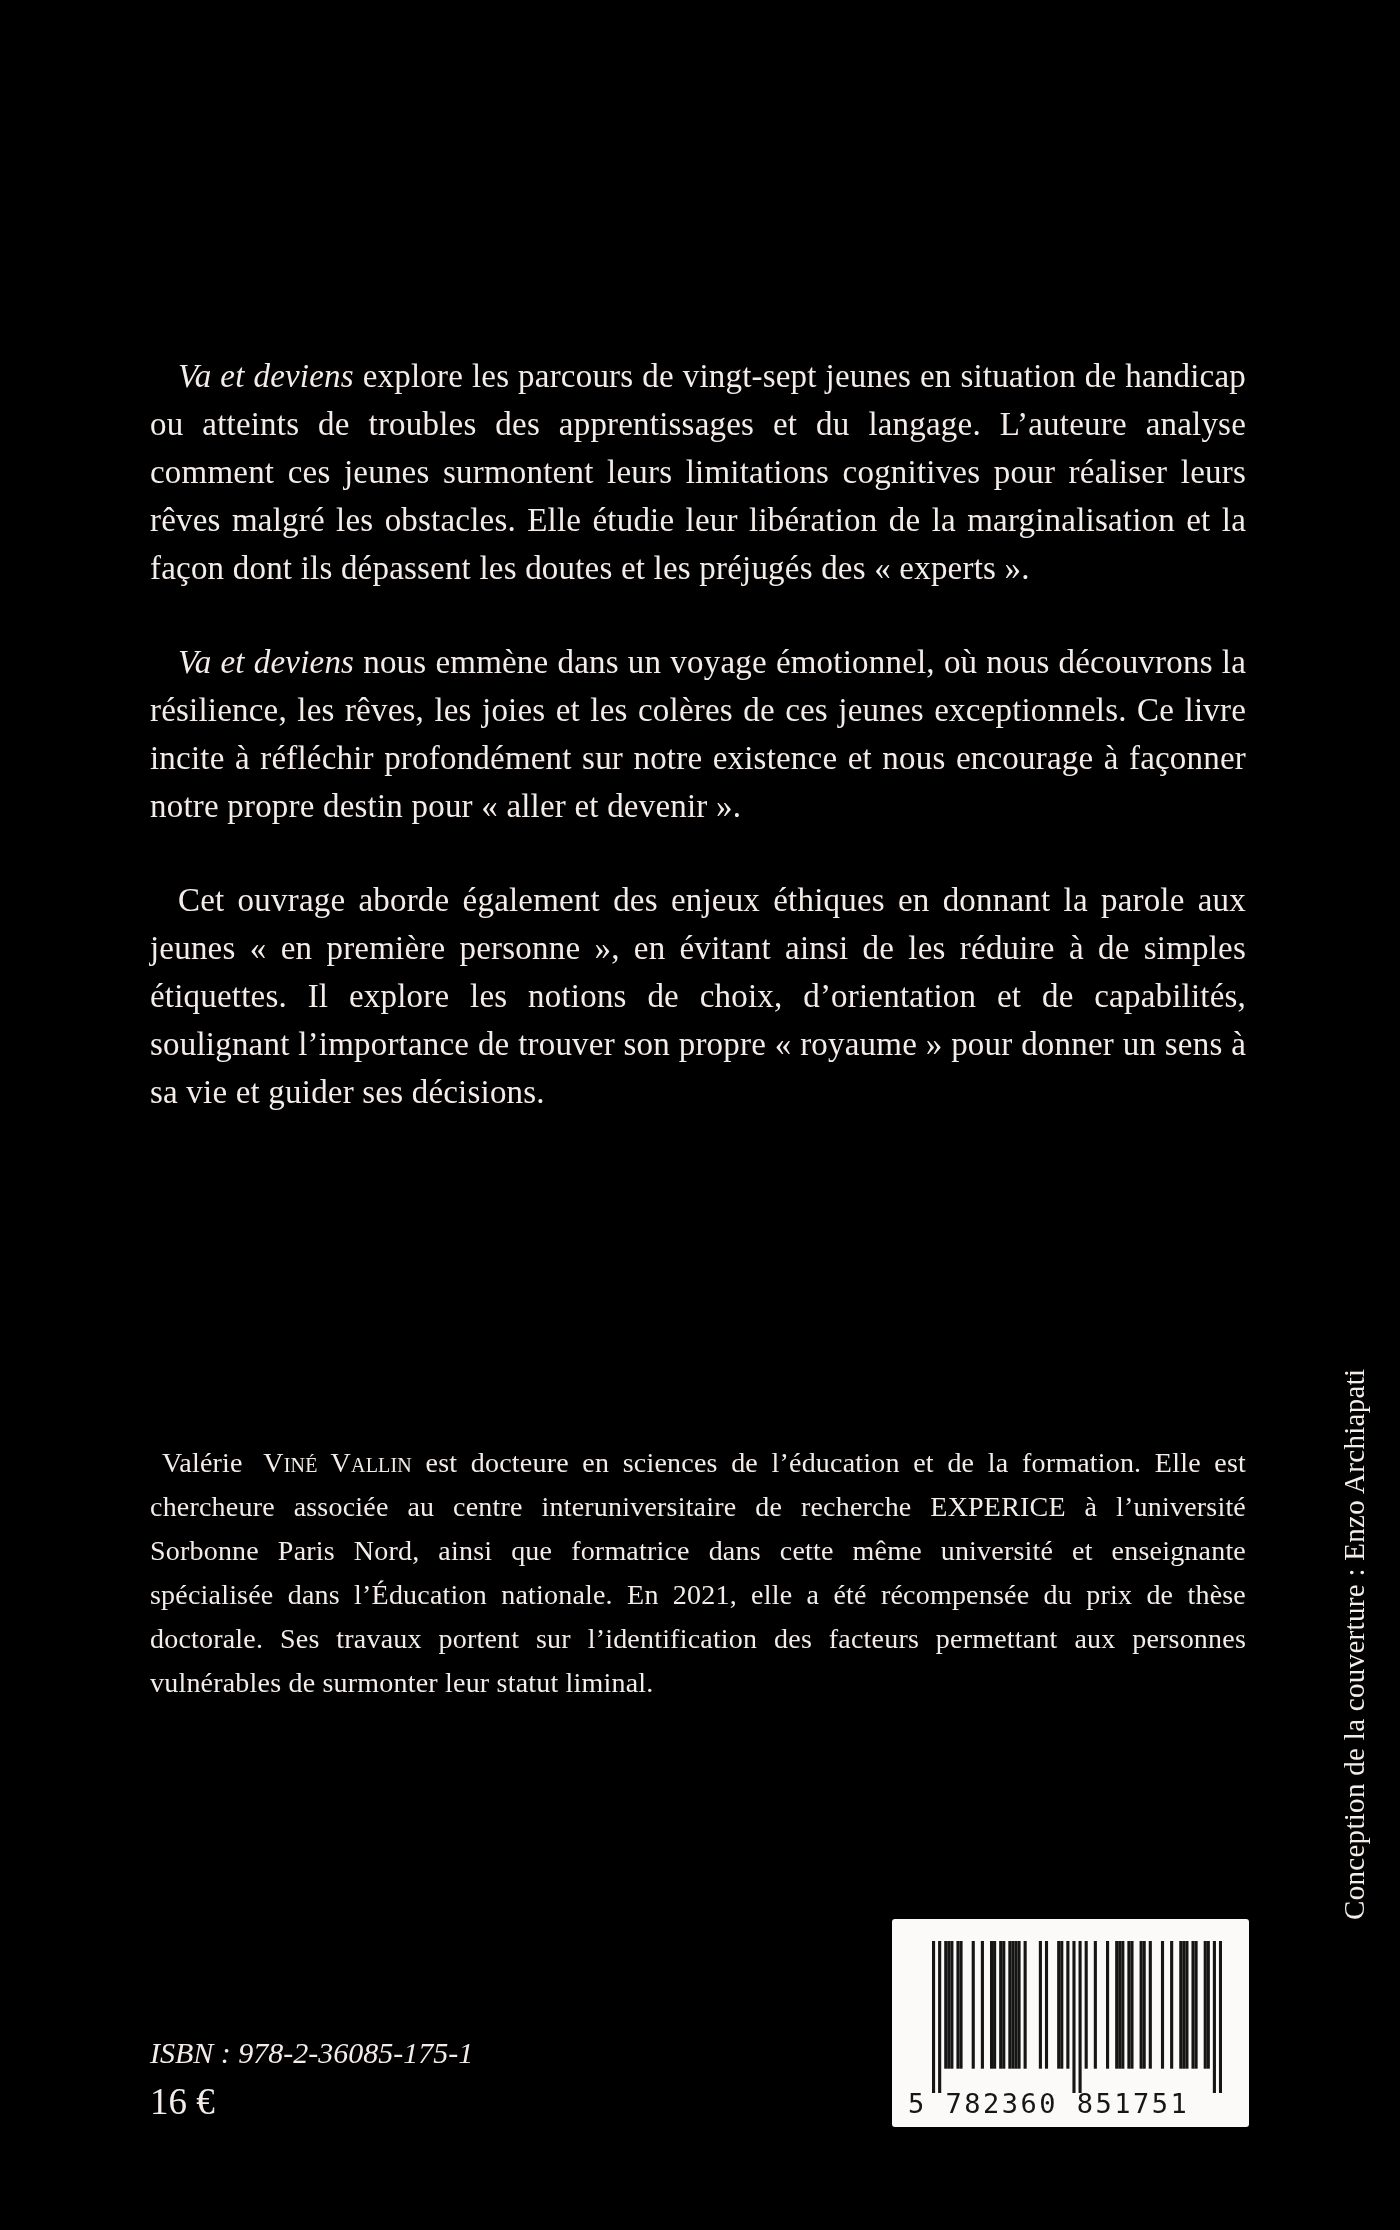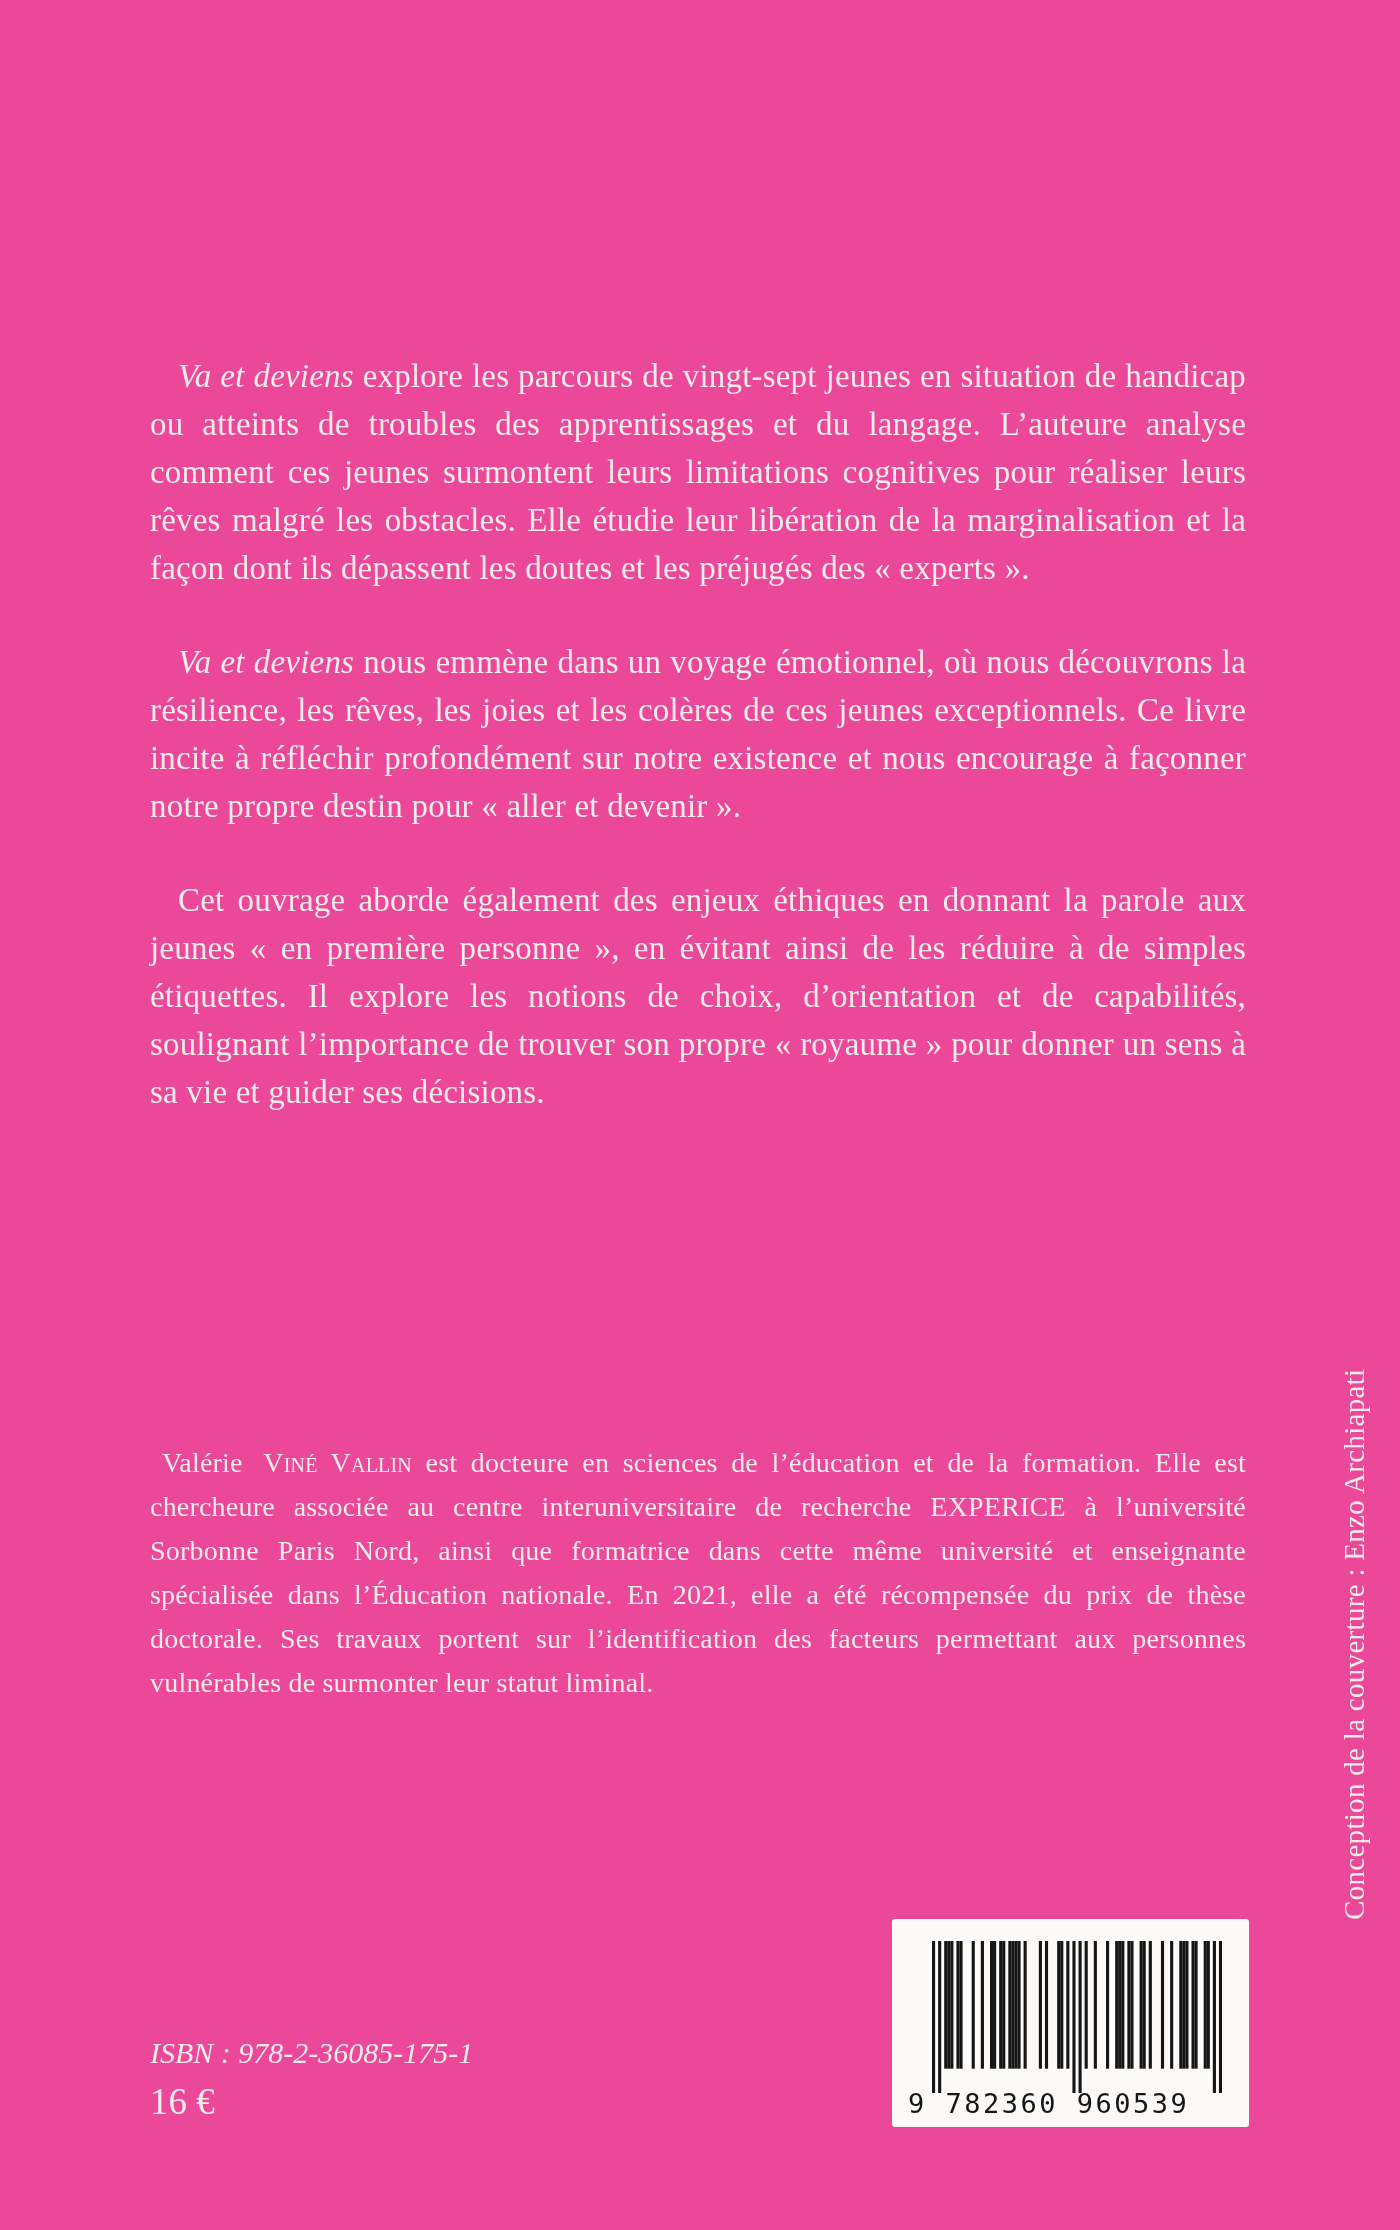"Va et deviens explore les" .cover { background: #ec4899 -> #000000 }
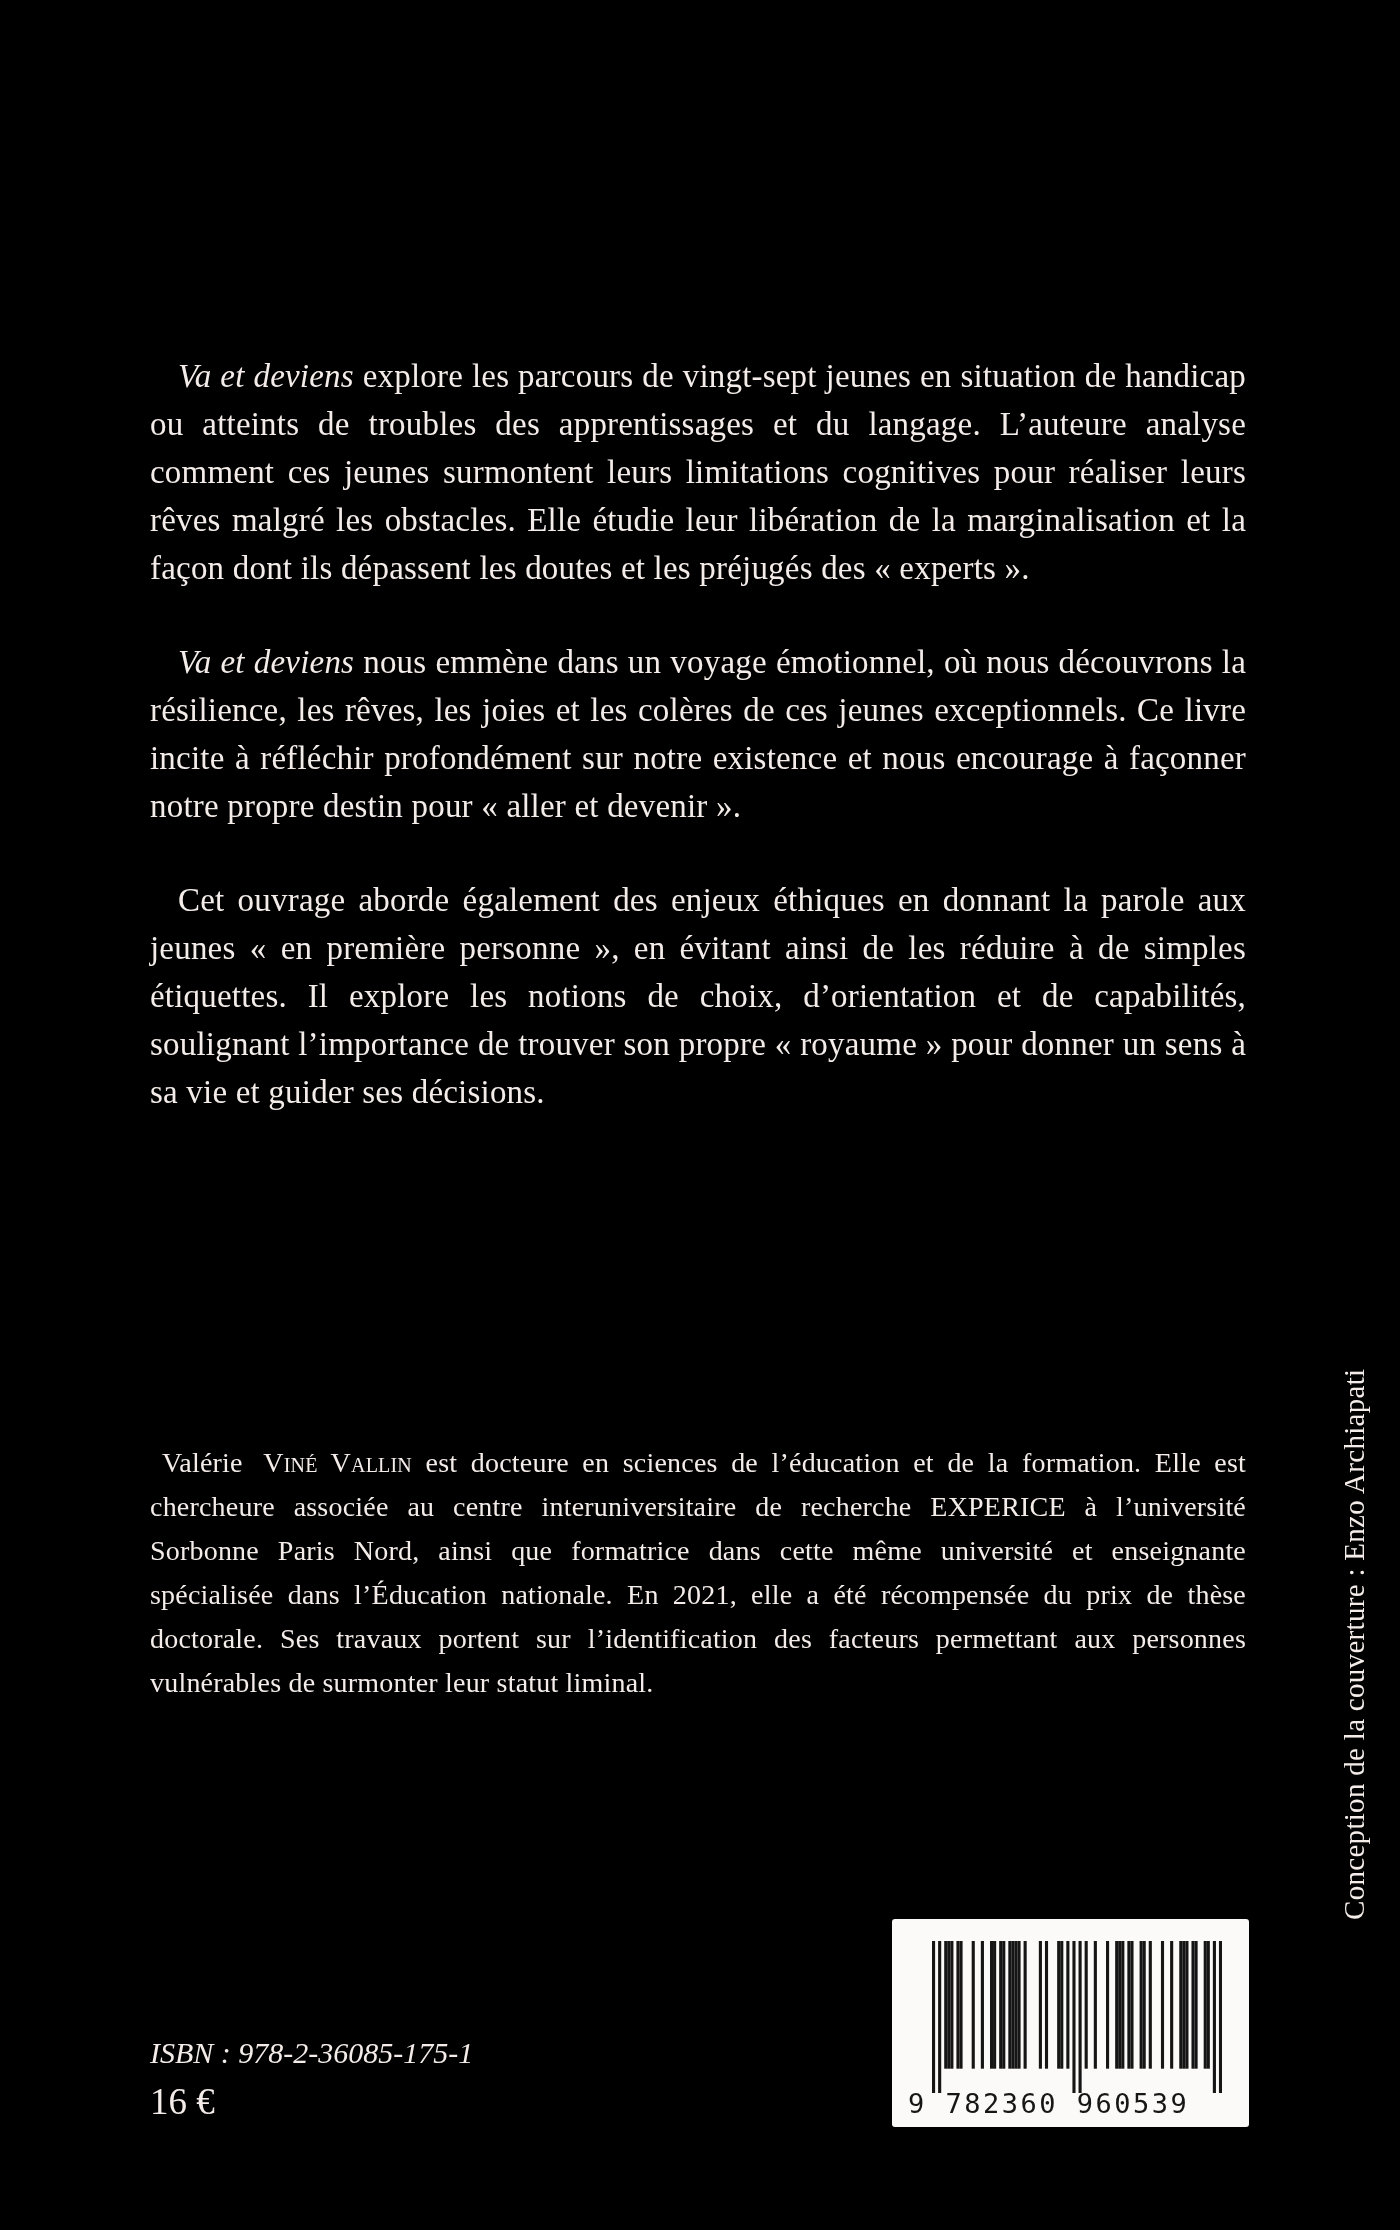"9 782360 960539" div.barcode-number { text: 9 782360 960539 -> 5 782360 851751 }
